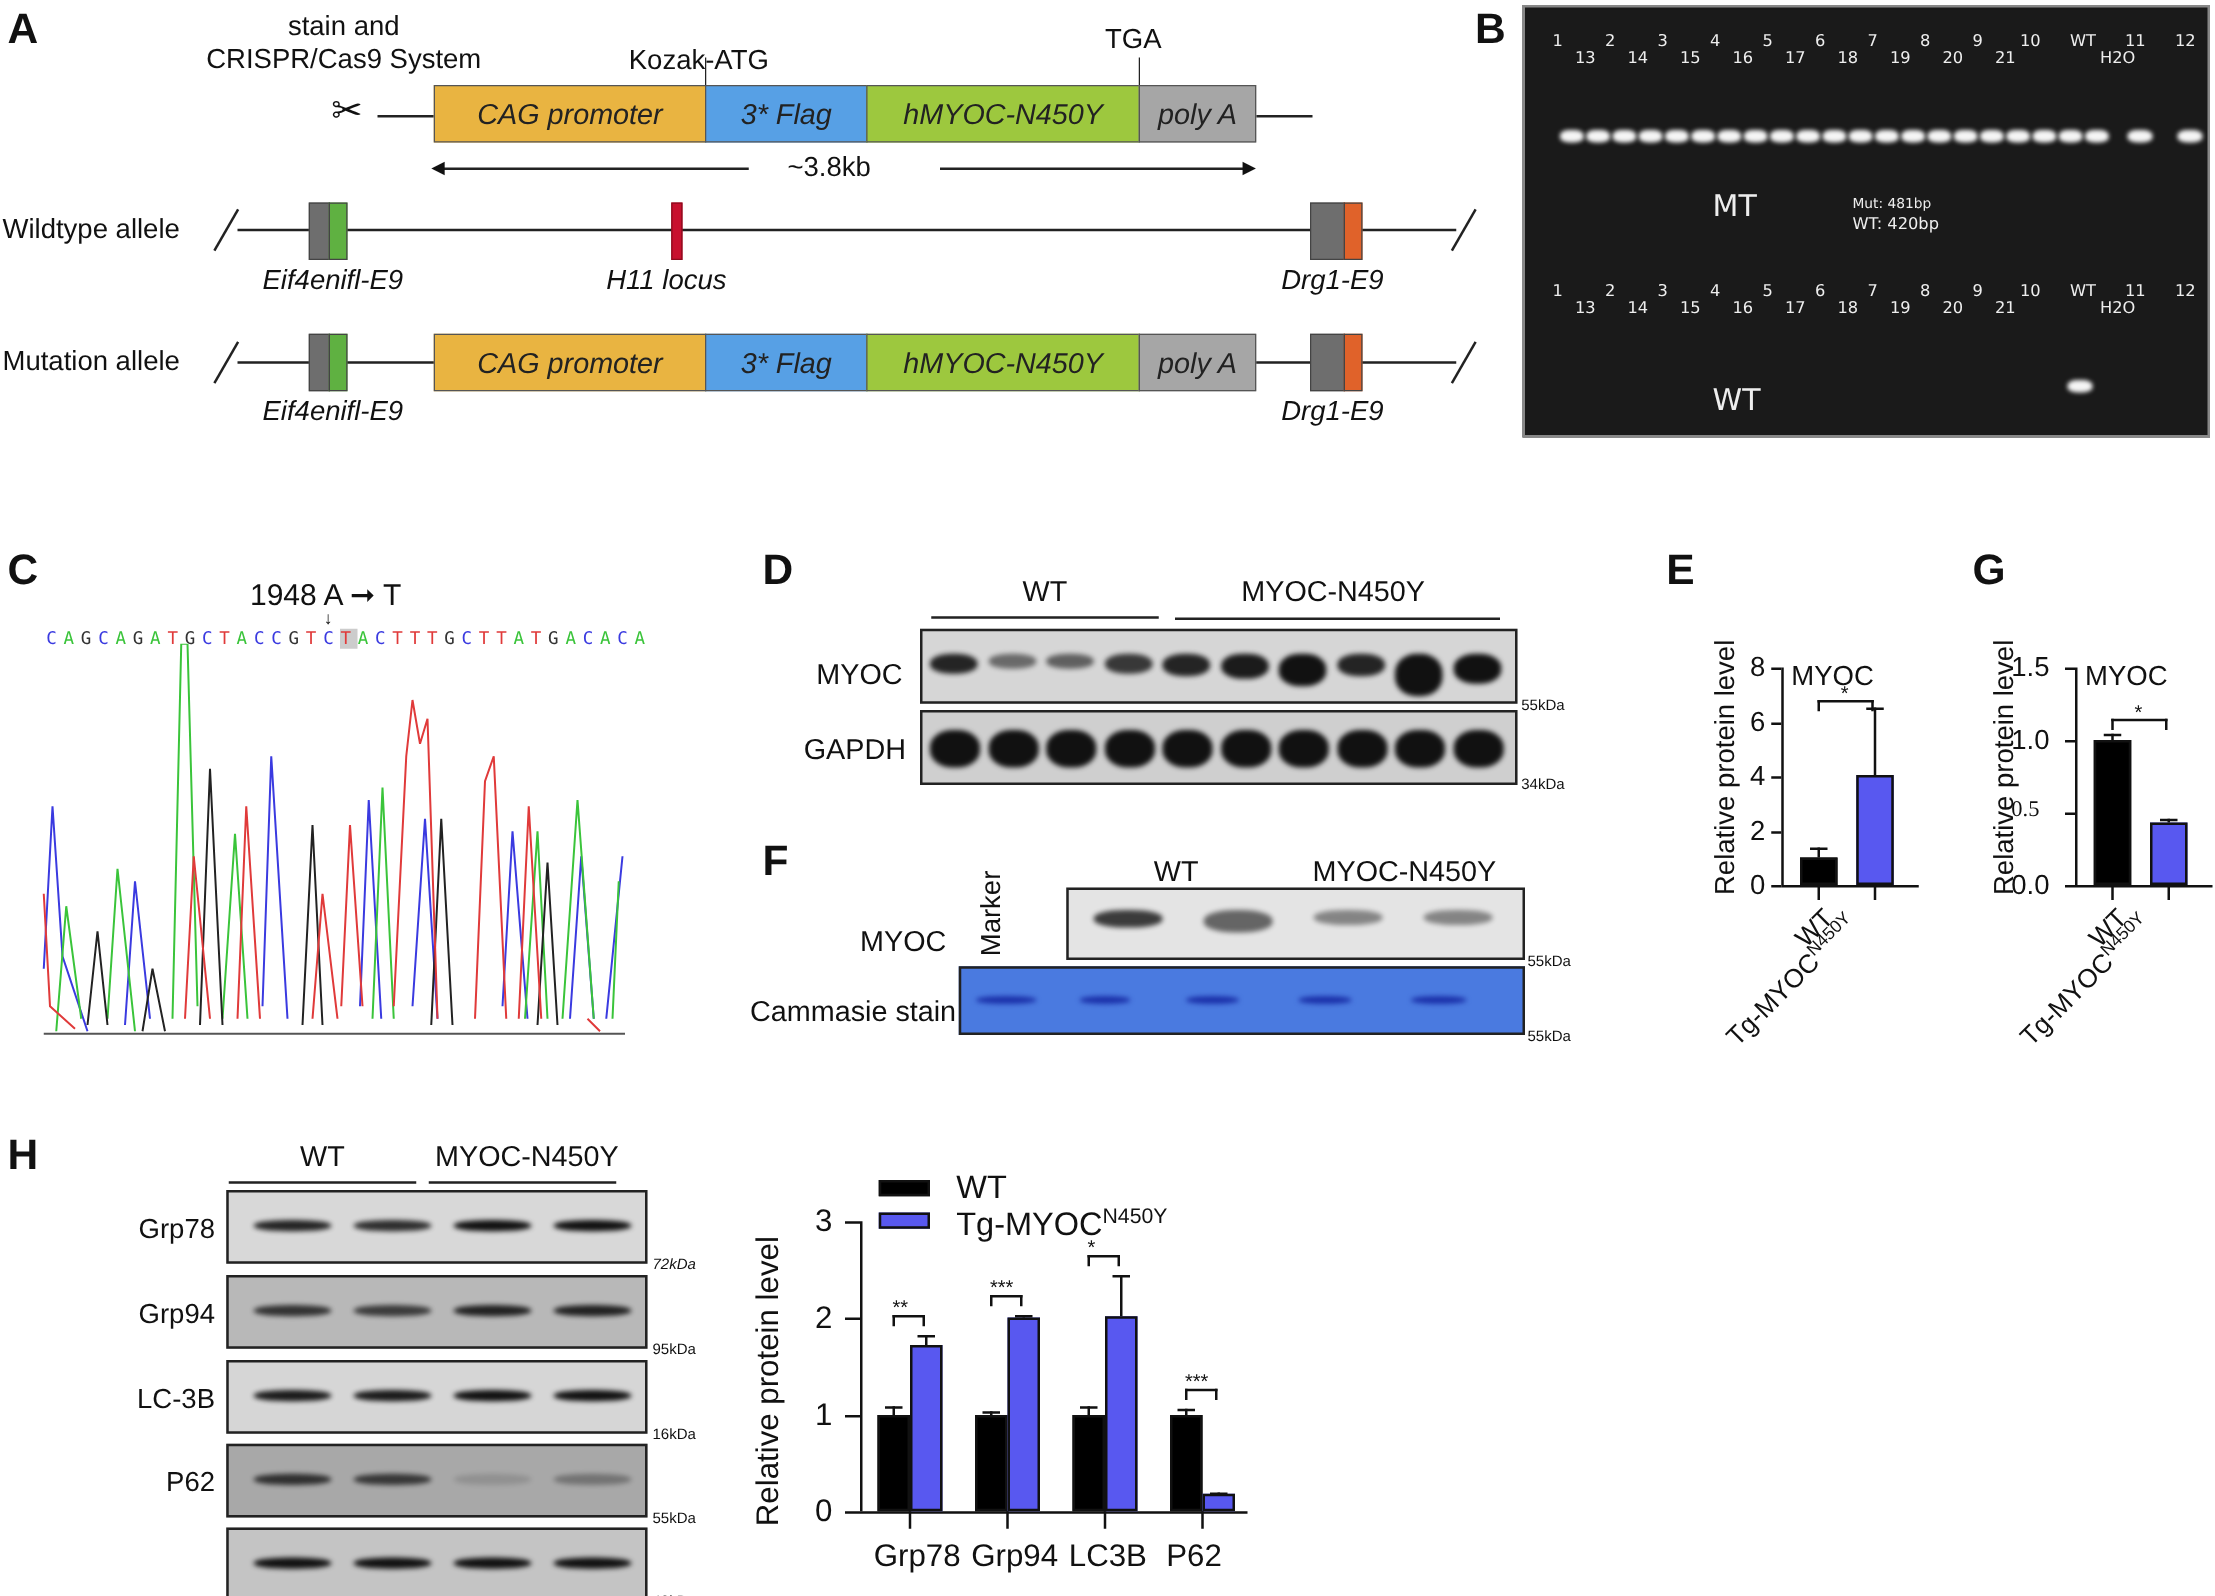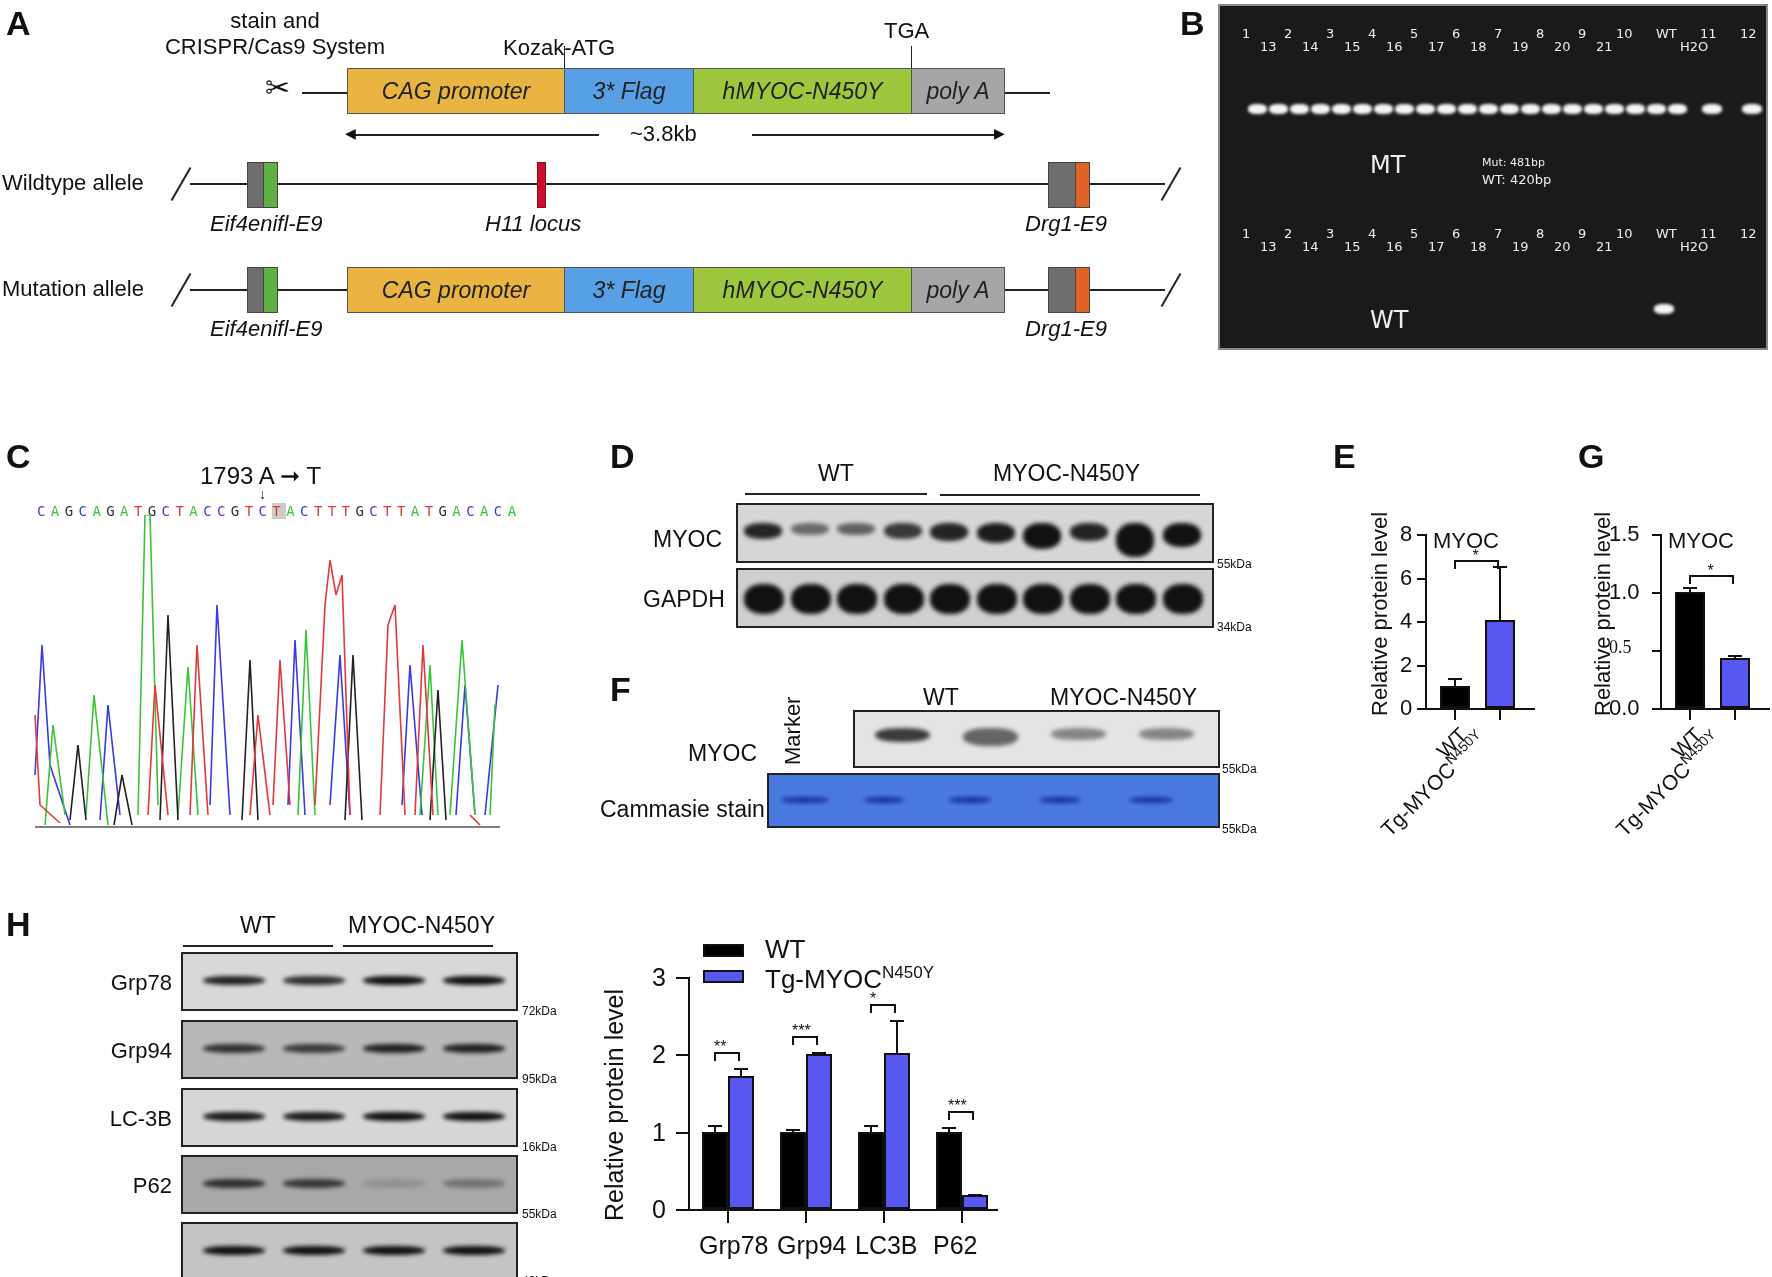"1793 A" span { text: 1793 -> 1948 }
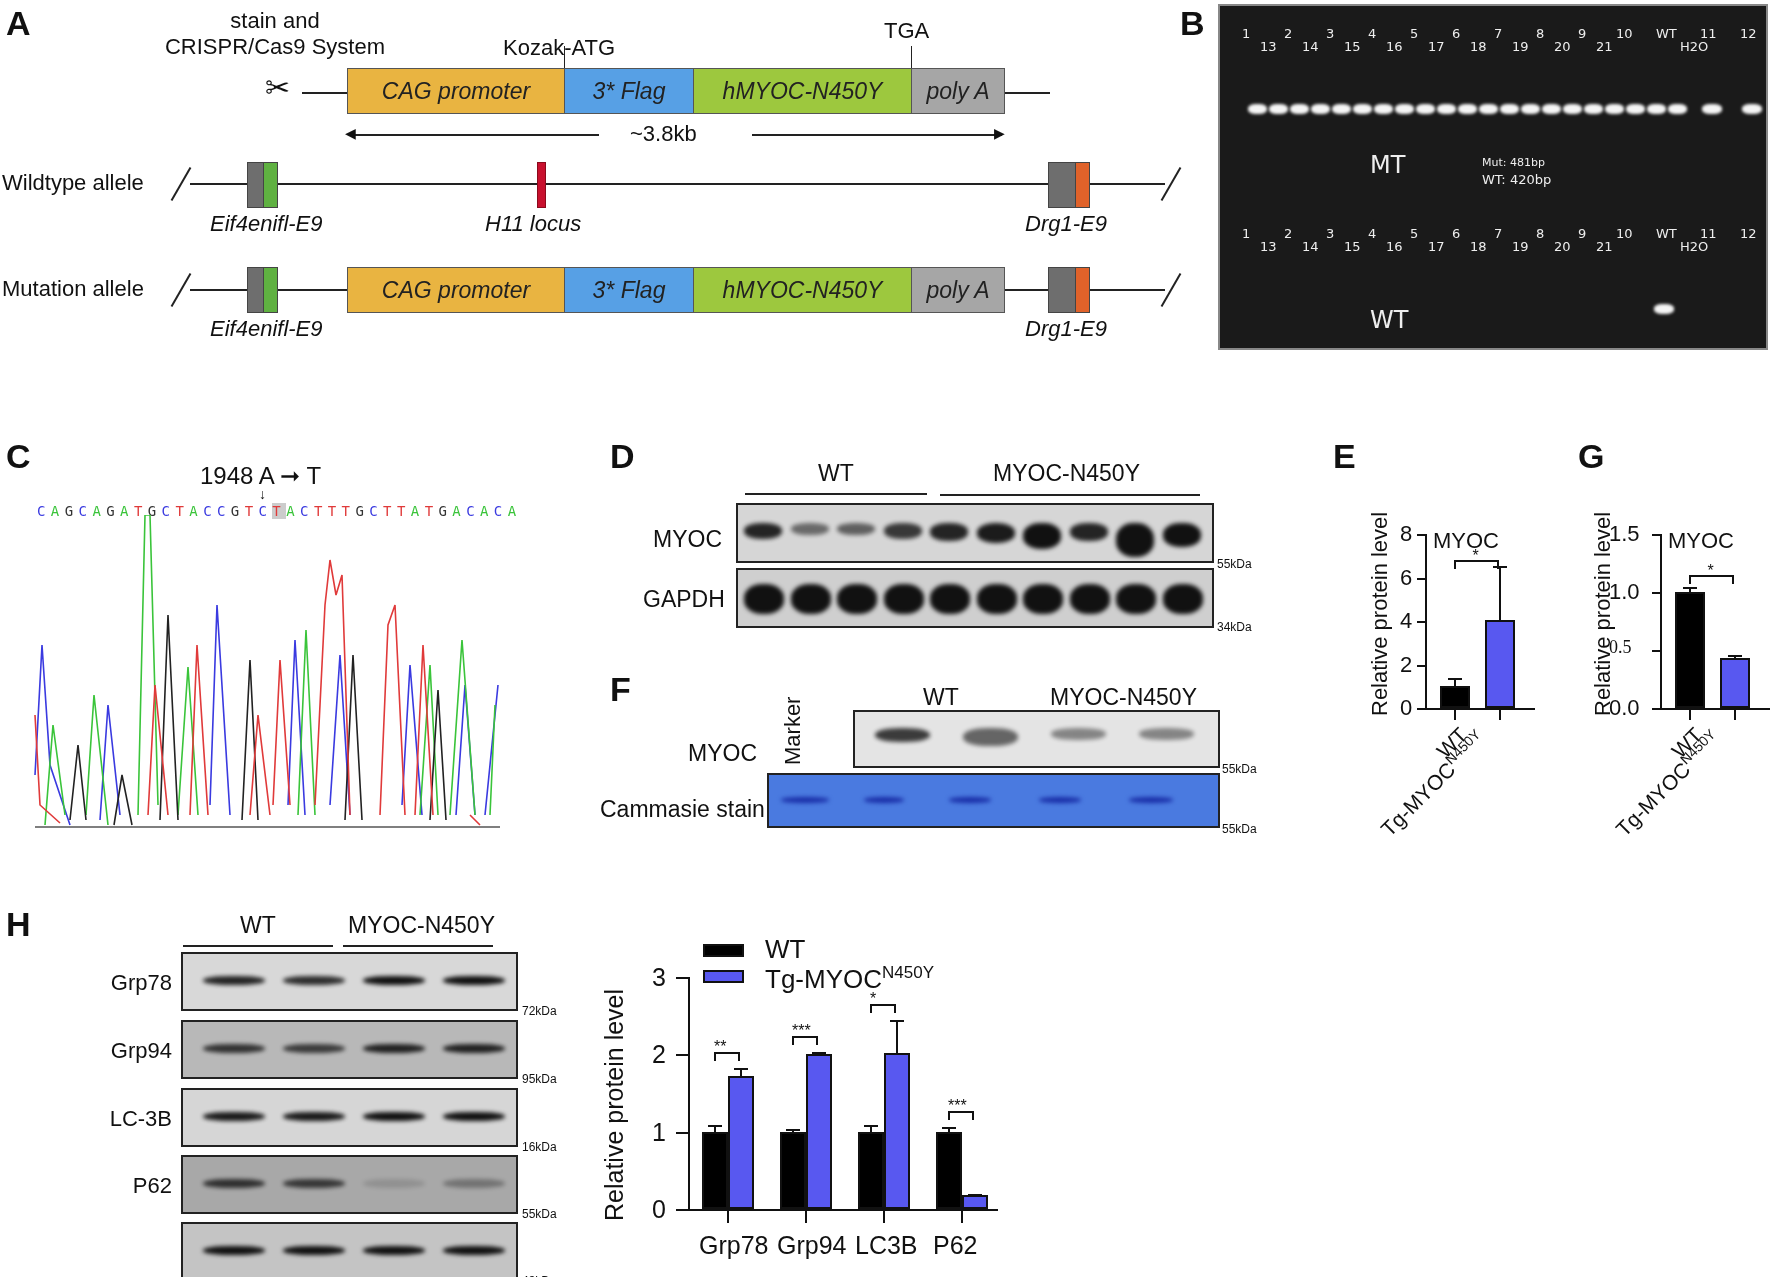"72kDa" div.kda { font-style: none -> italic }
